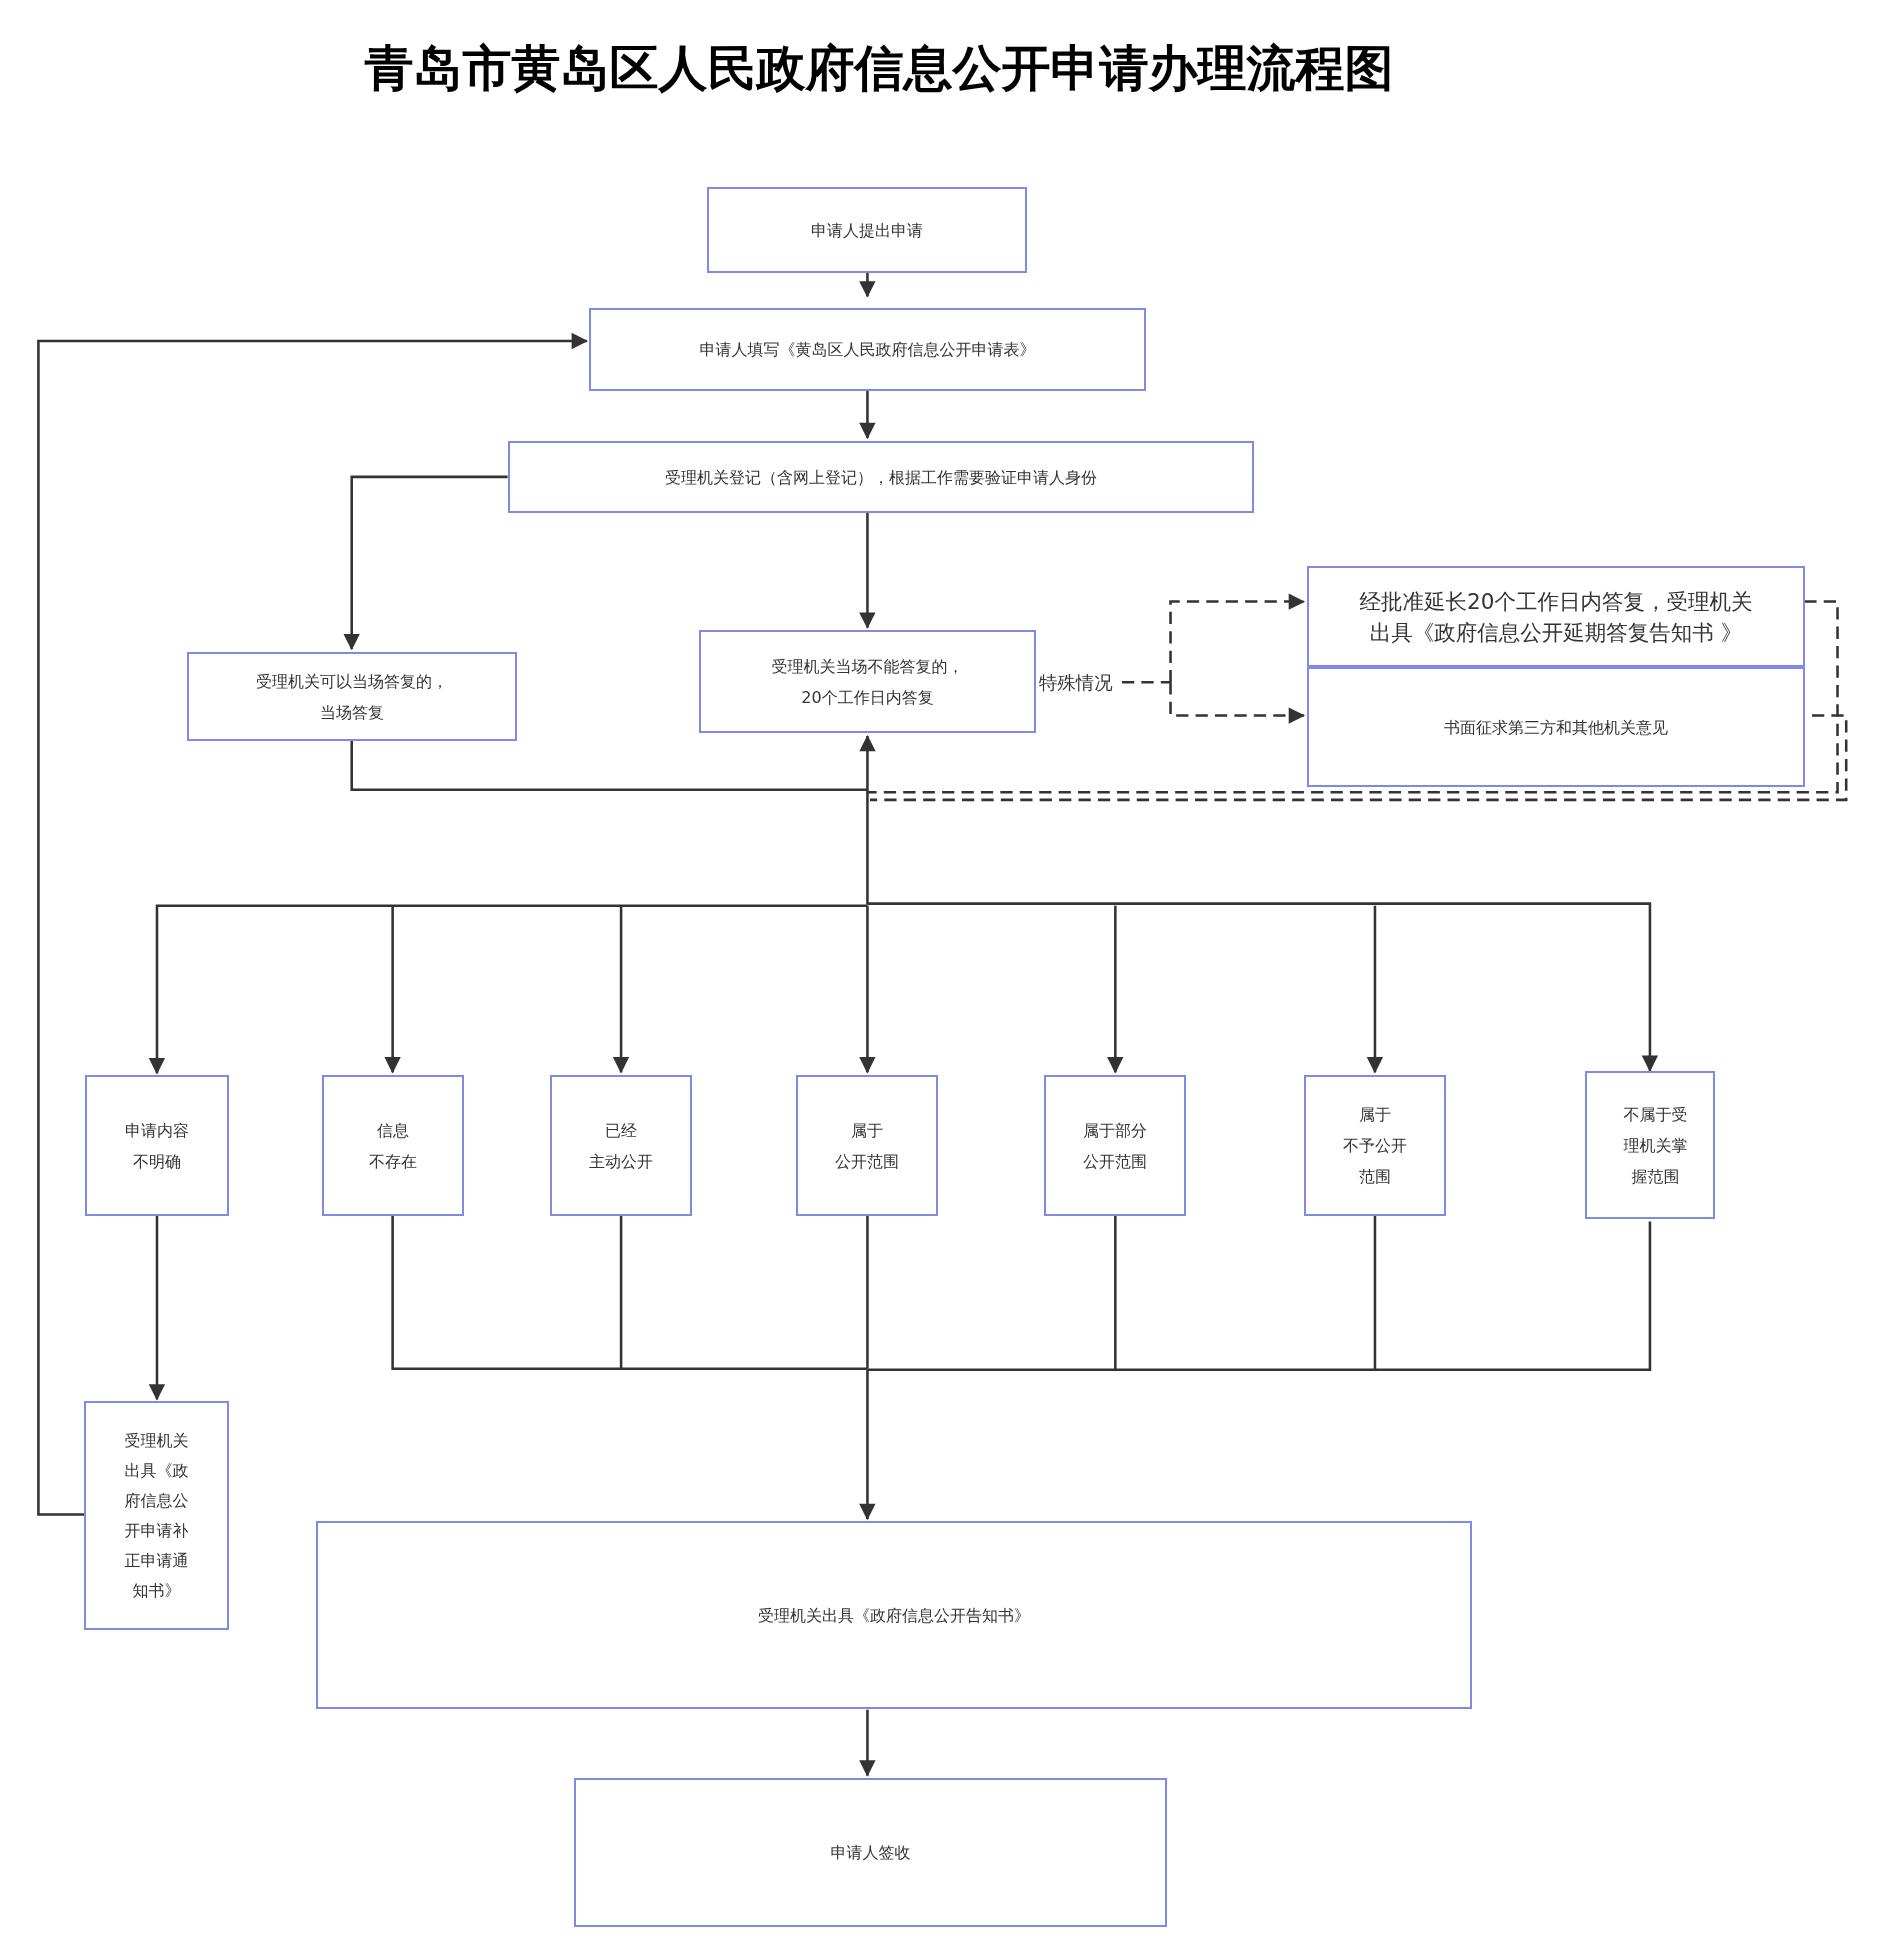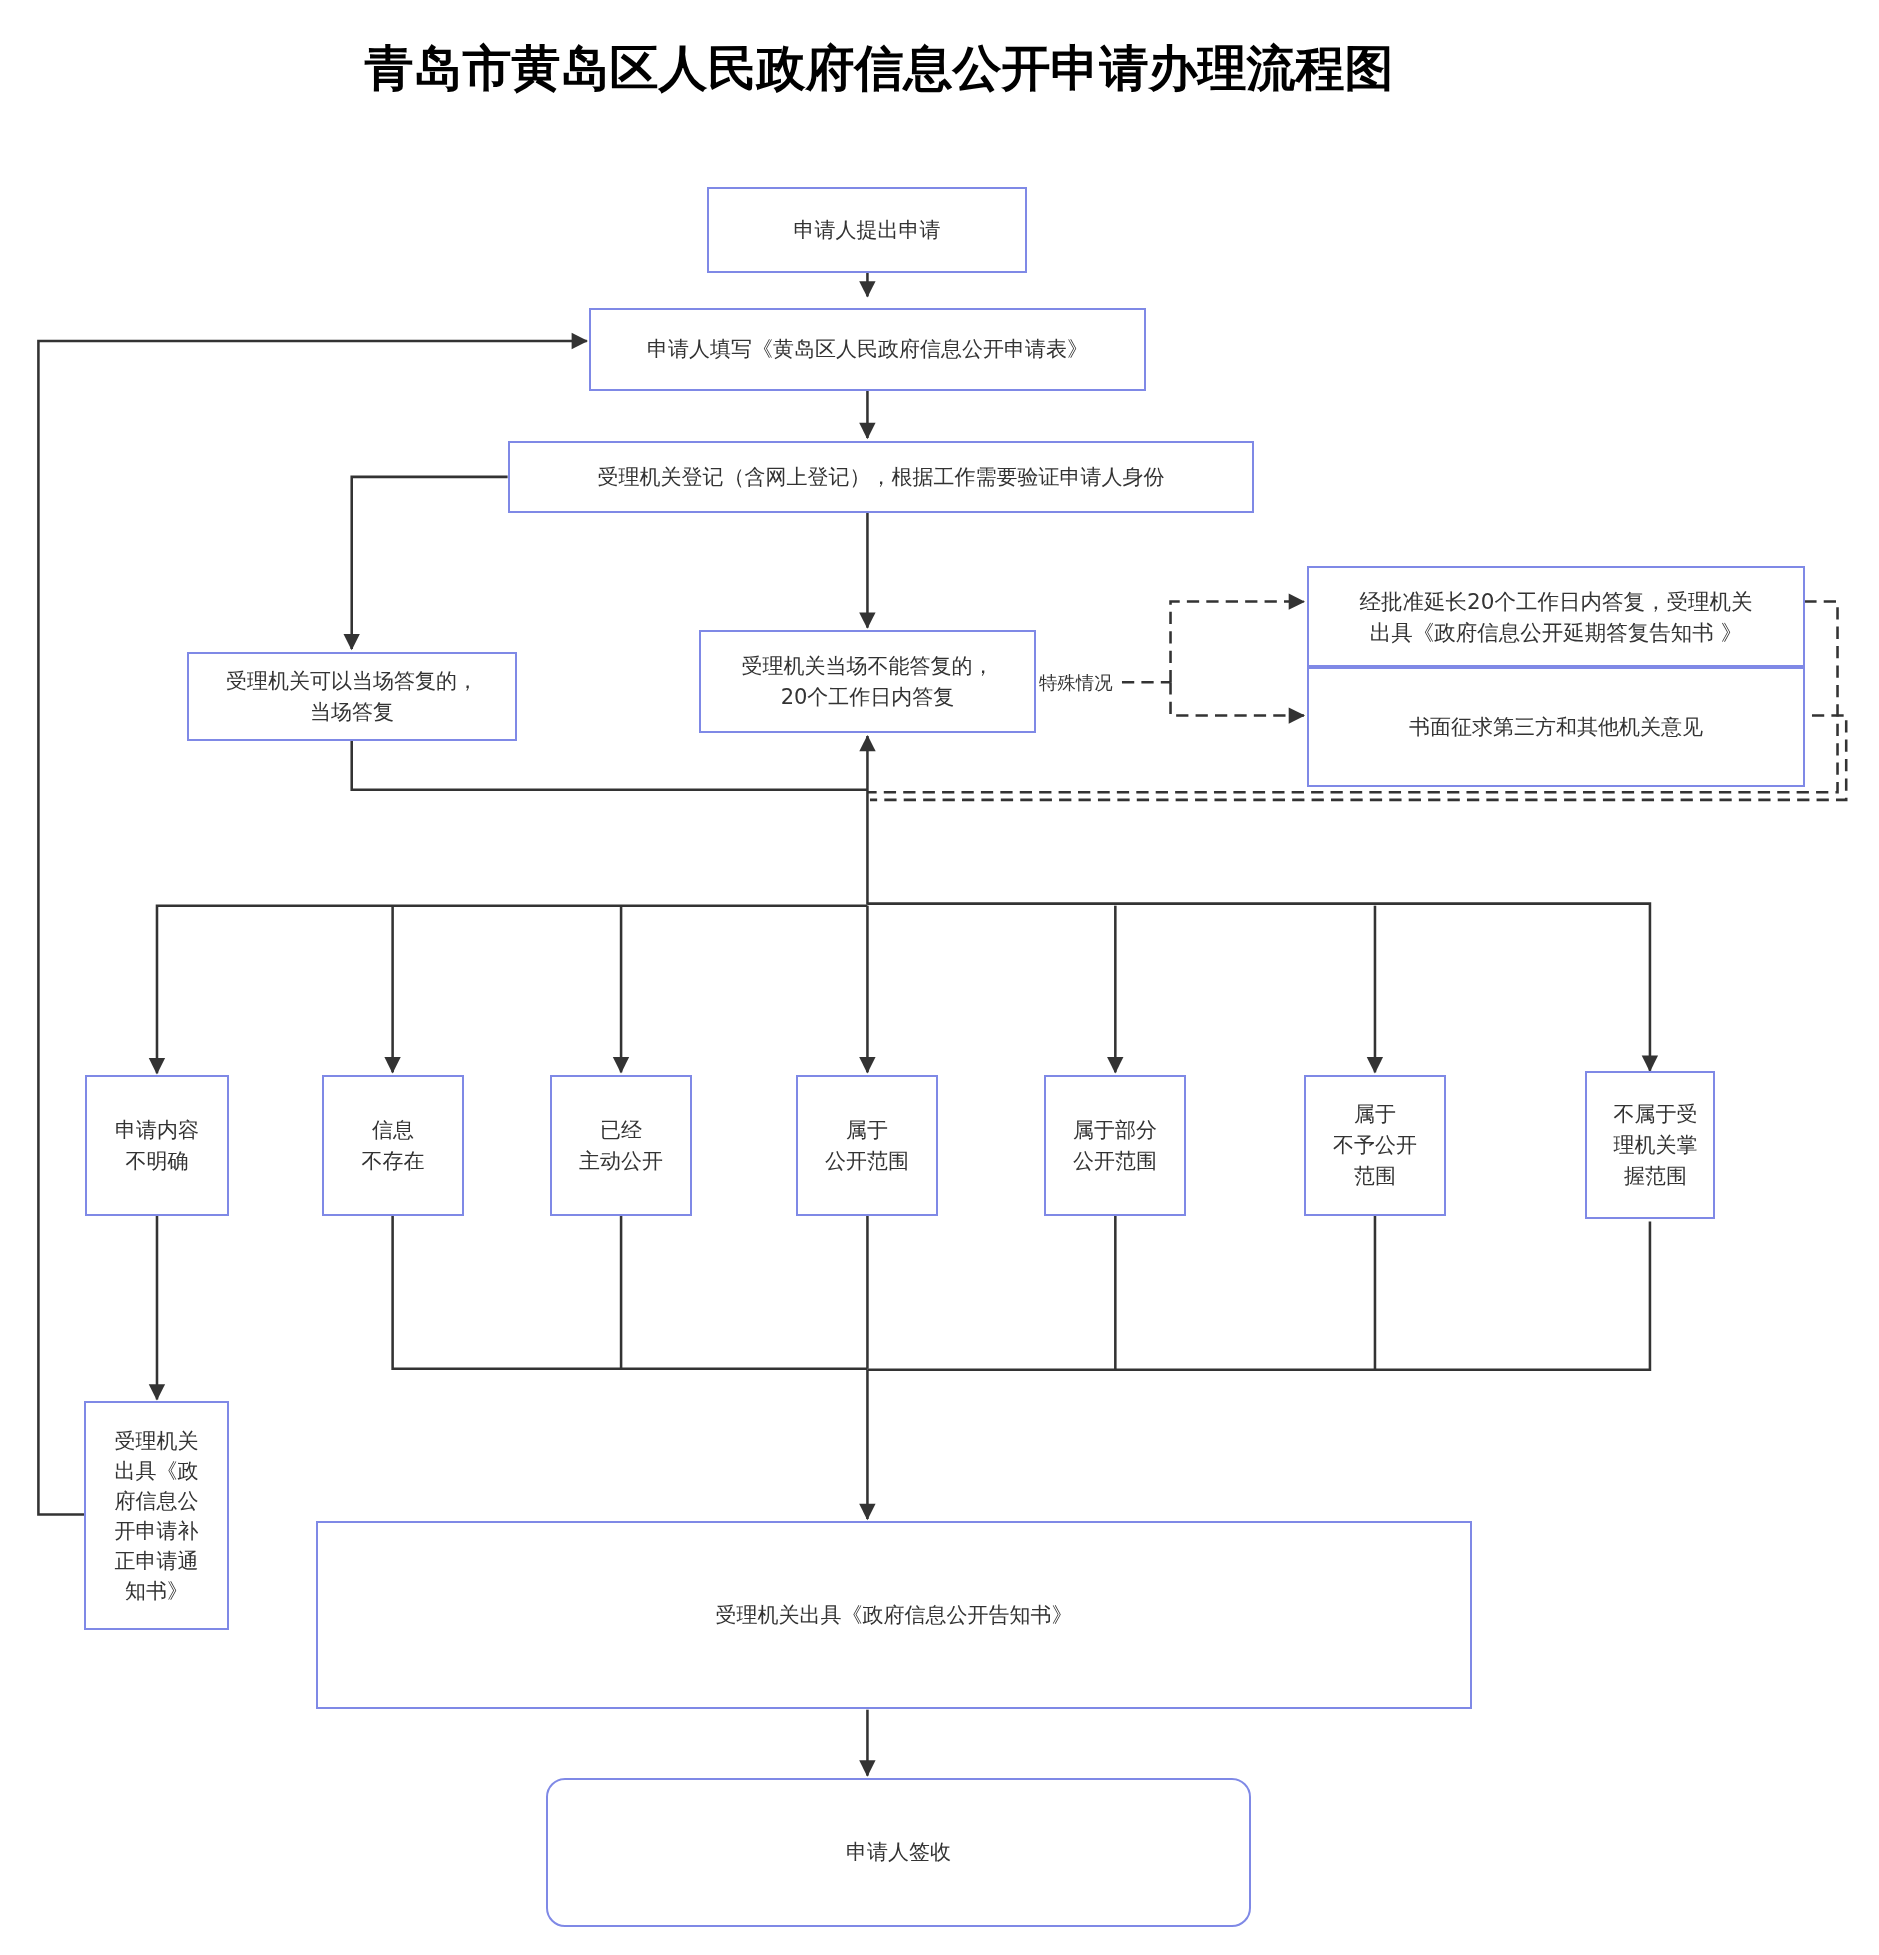"申请人提出申请" .node { font-size: 21px -> 16px }
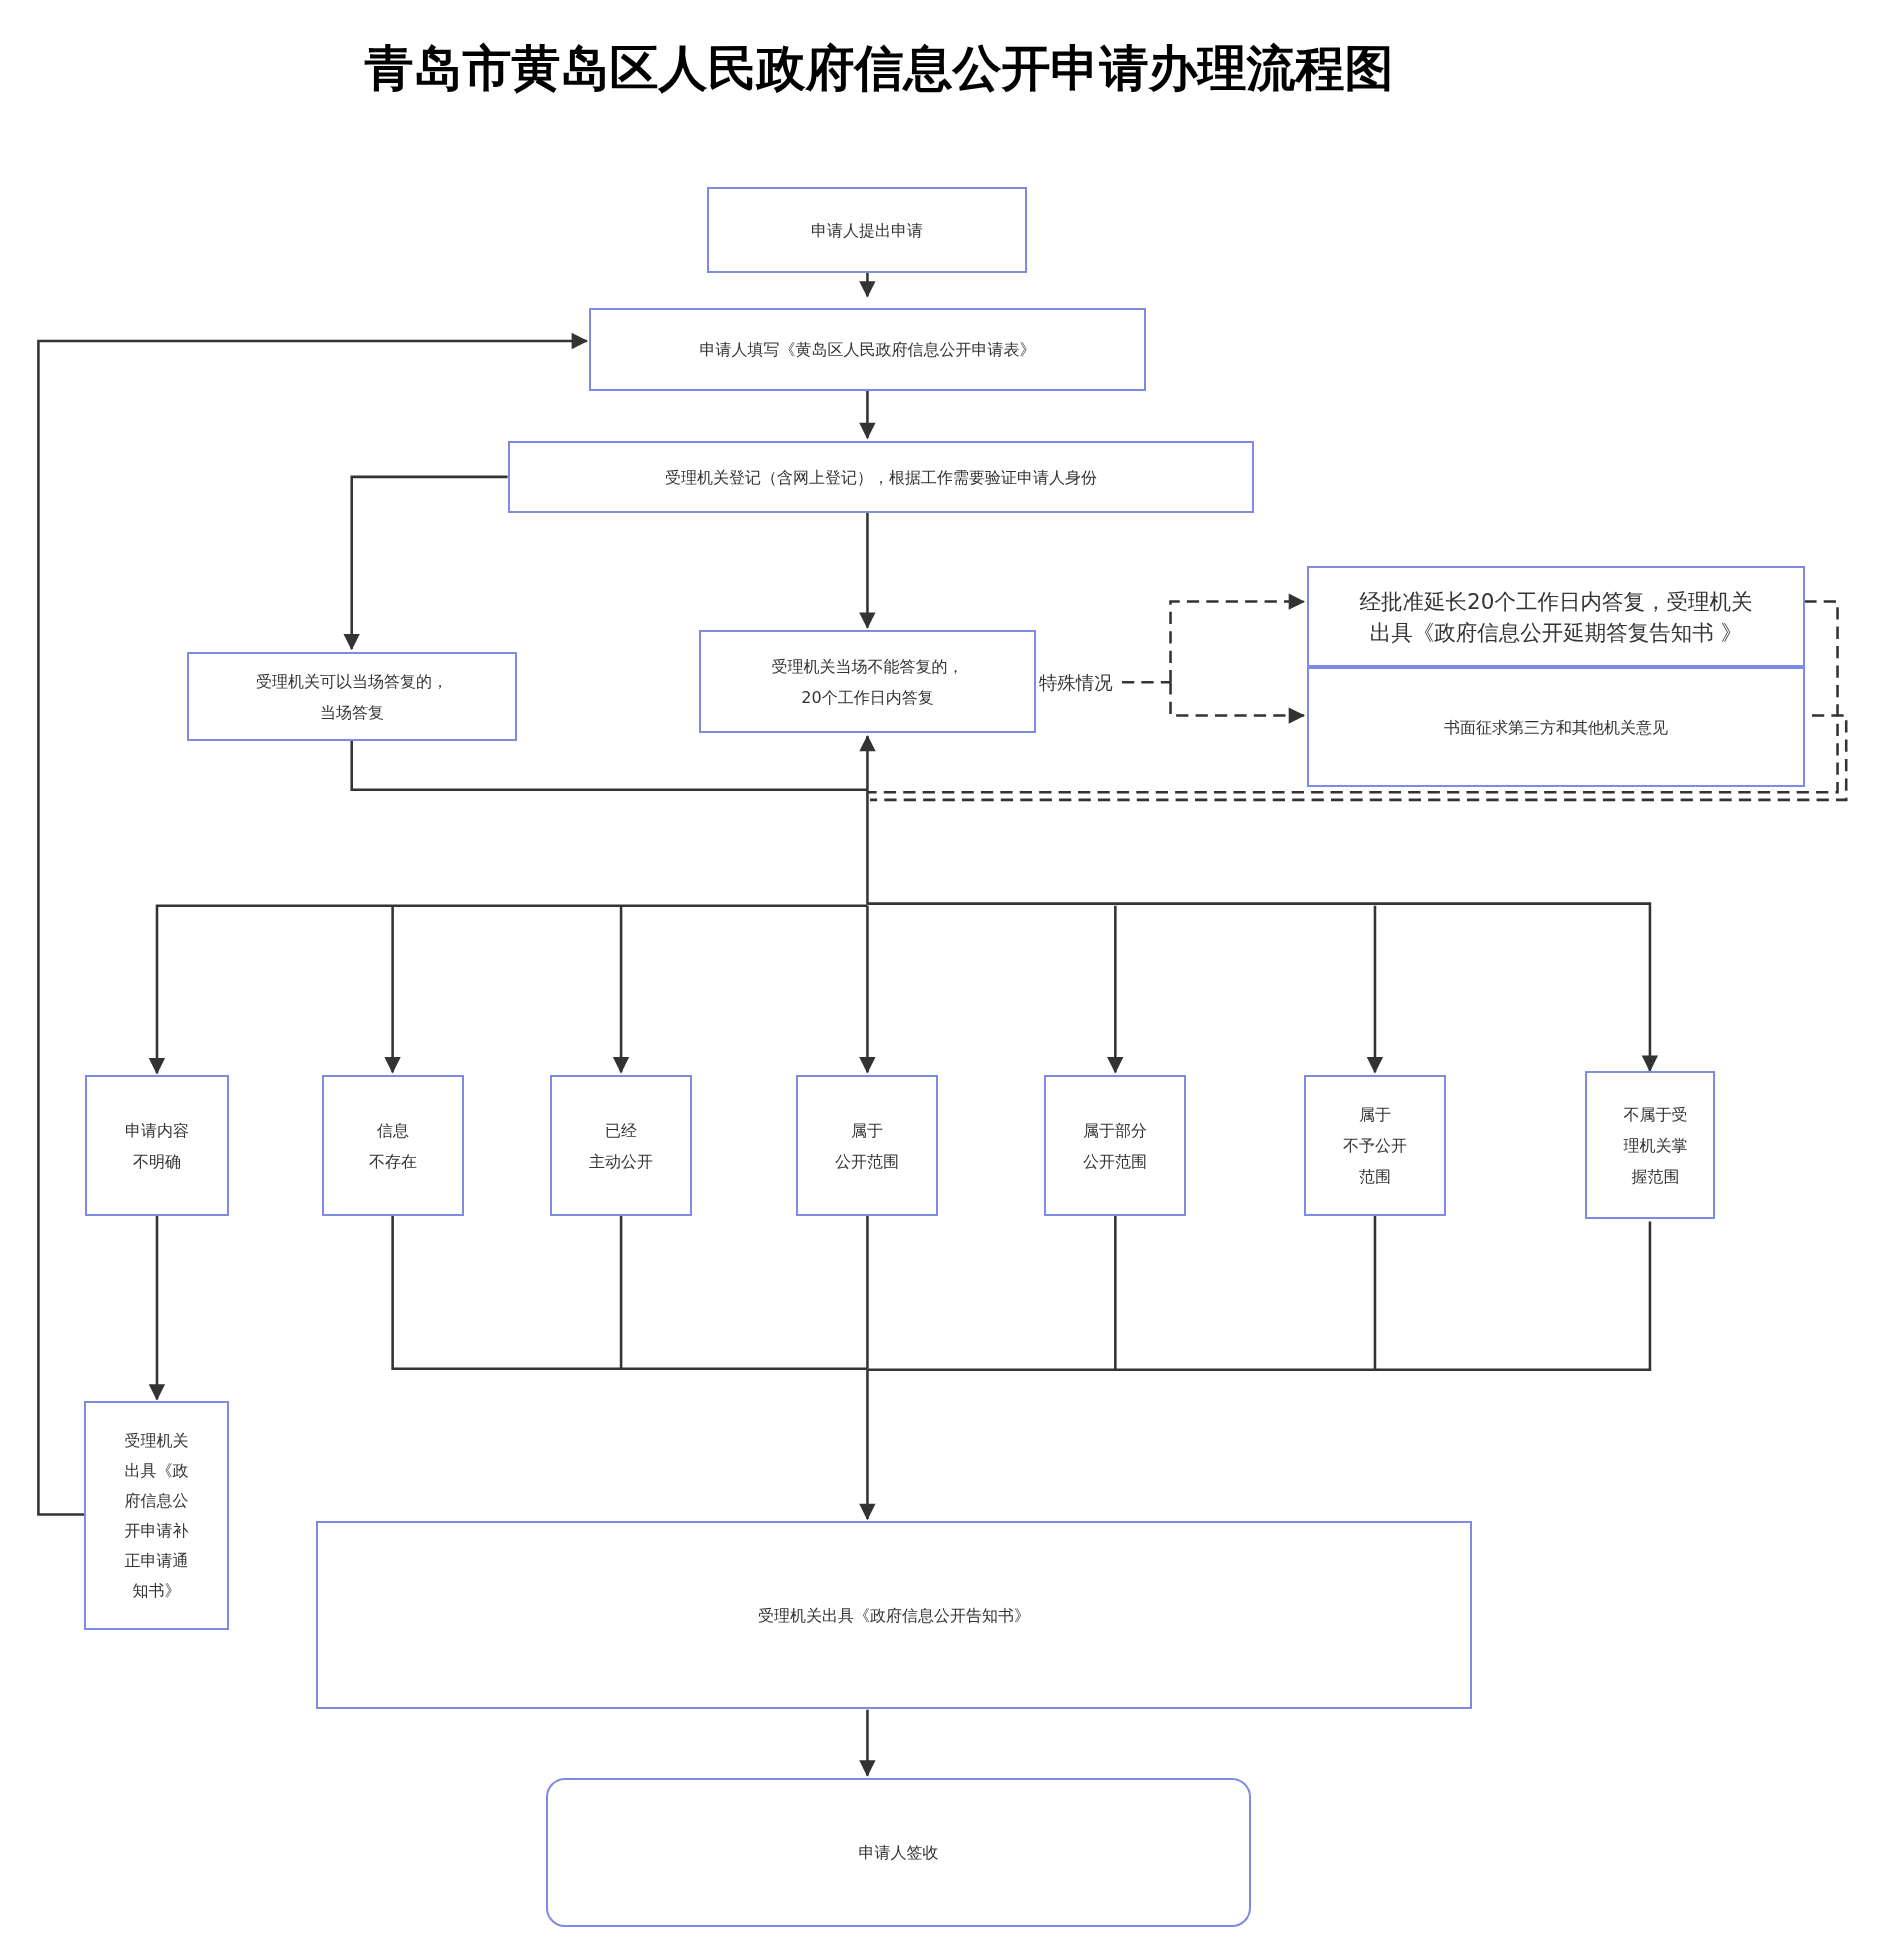"申请人签收" div.node { border-radius: 19px -> none; left: 546px -> 574px; width: 705px -> 593px }
